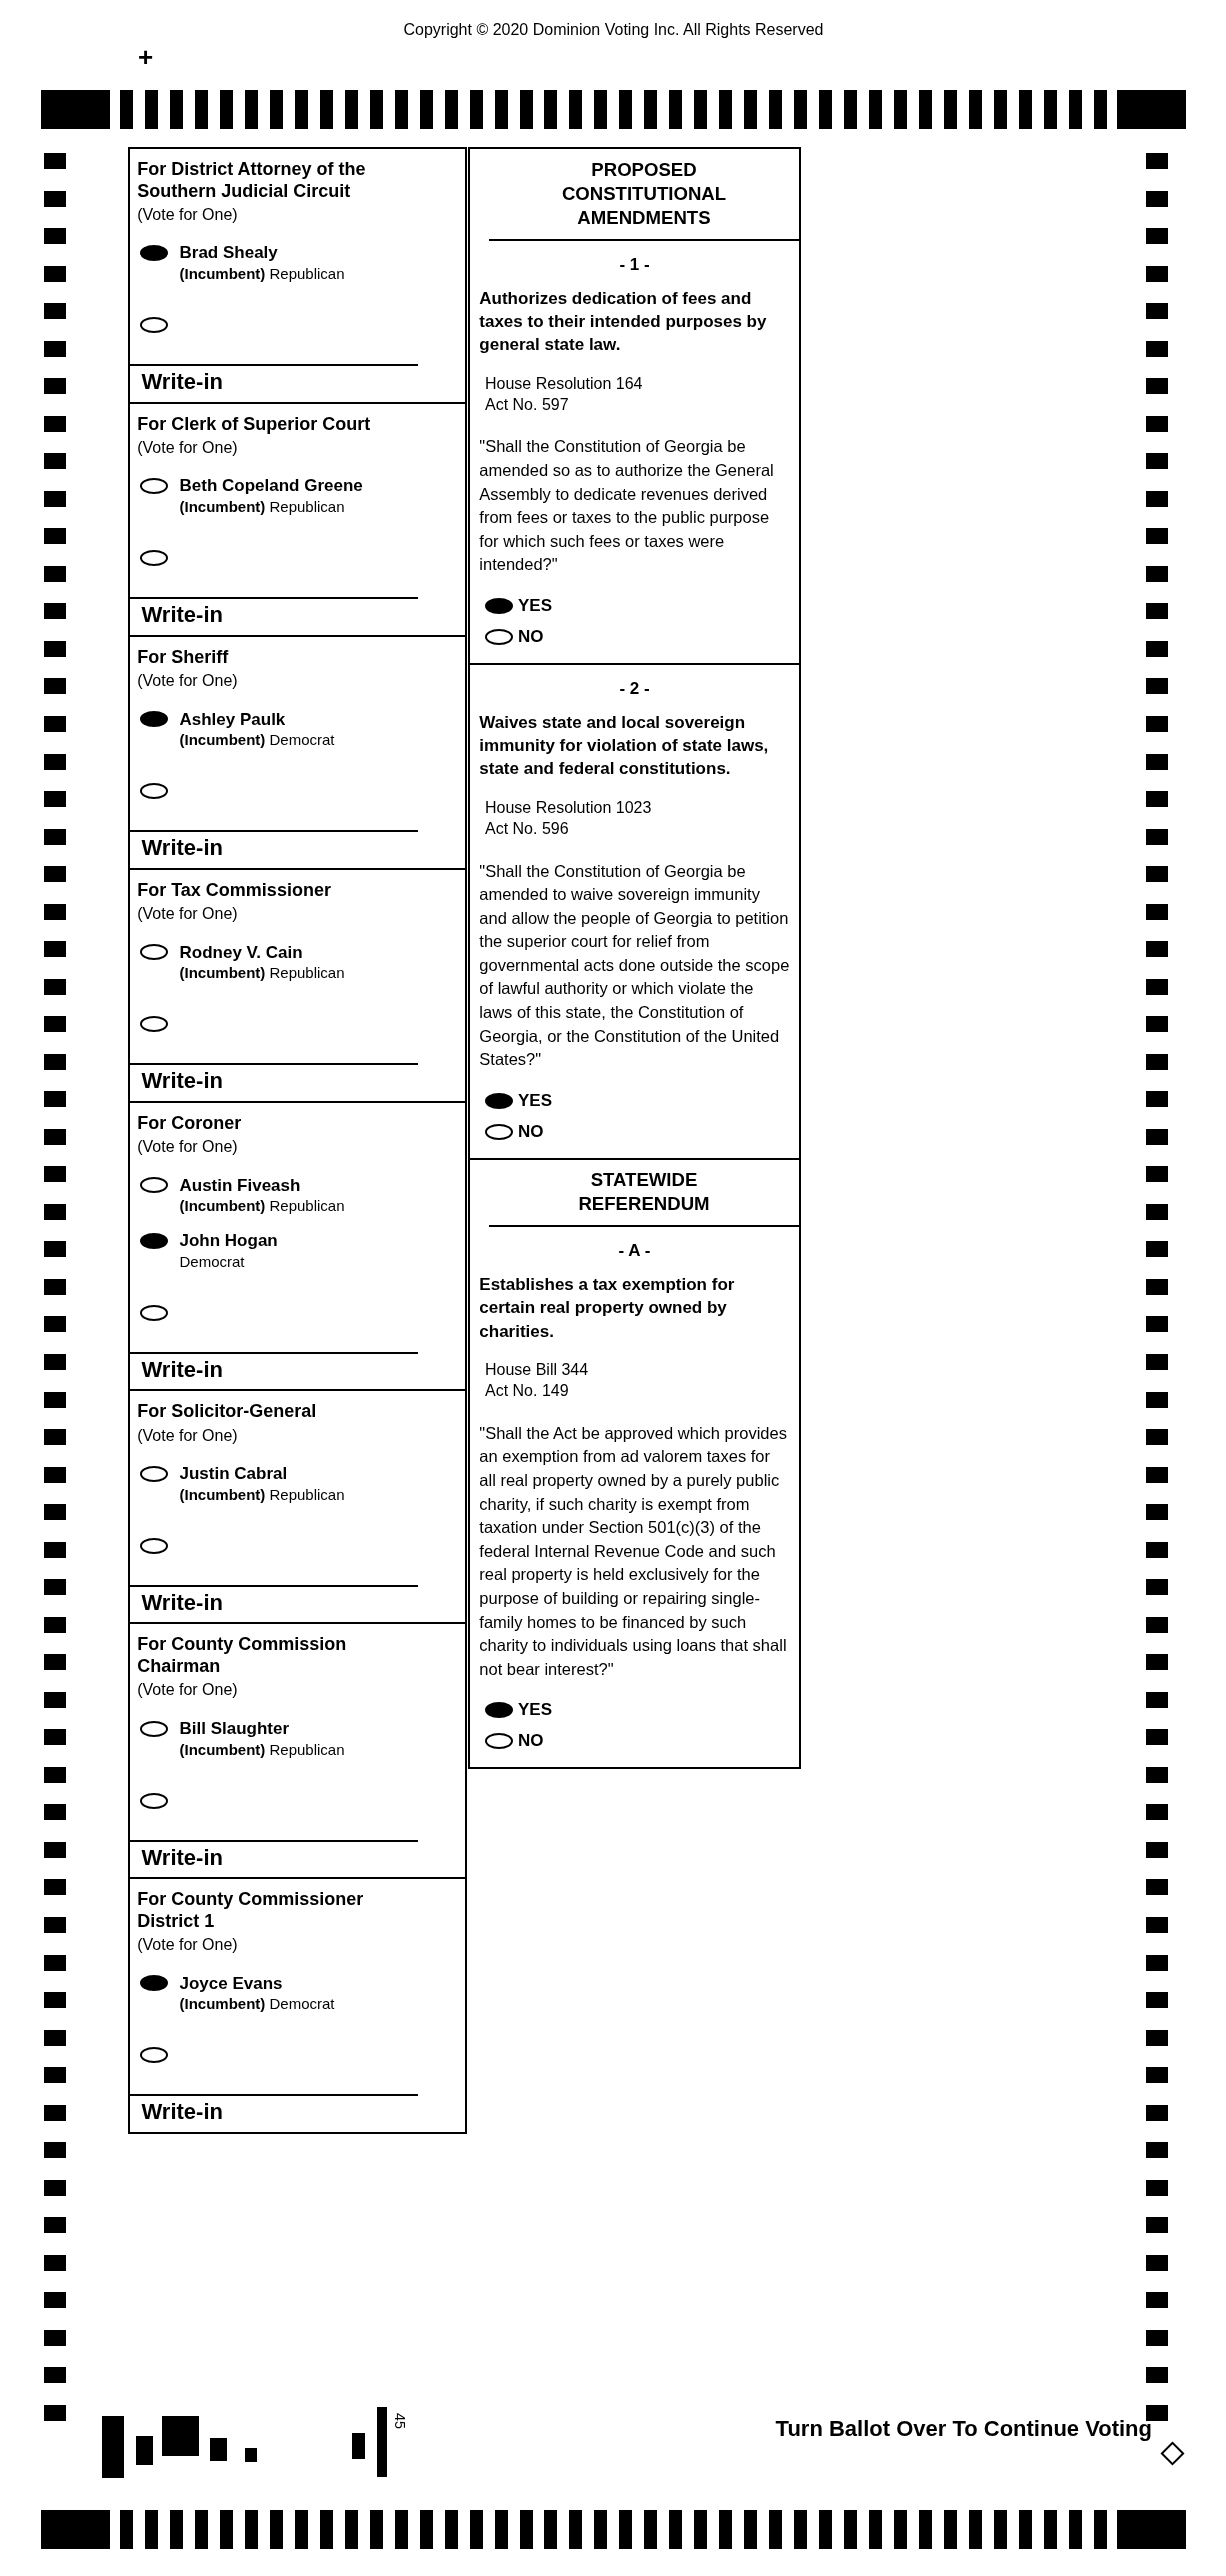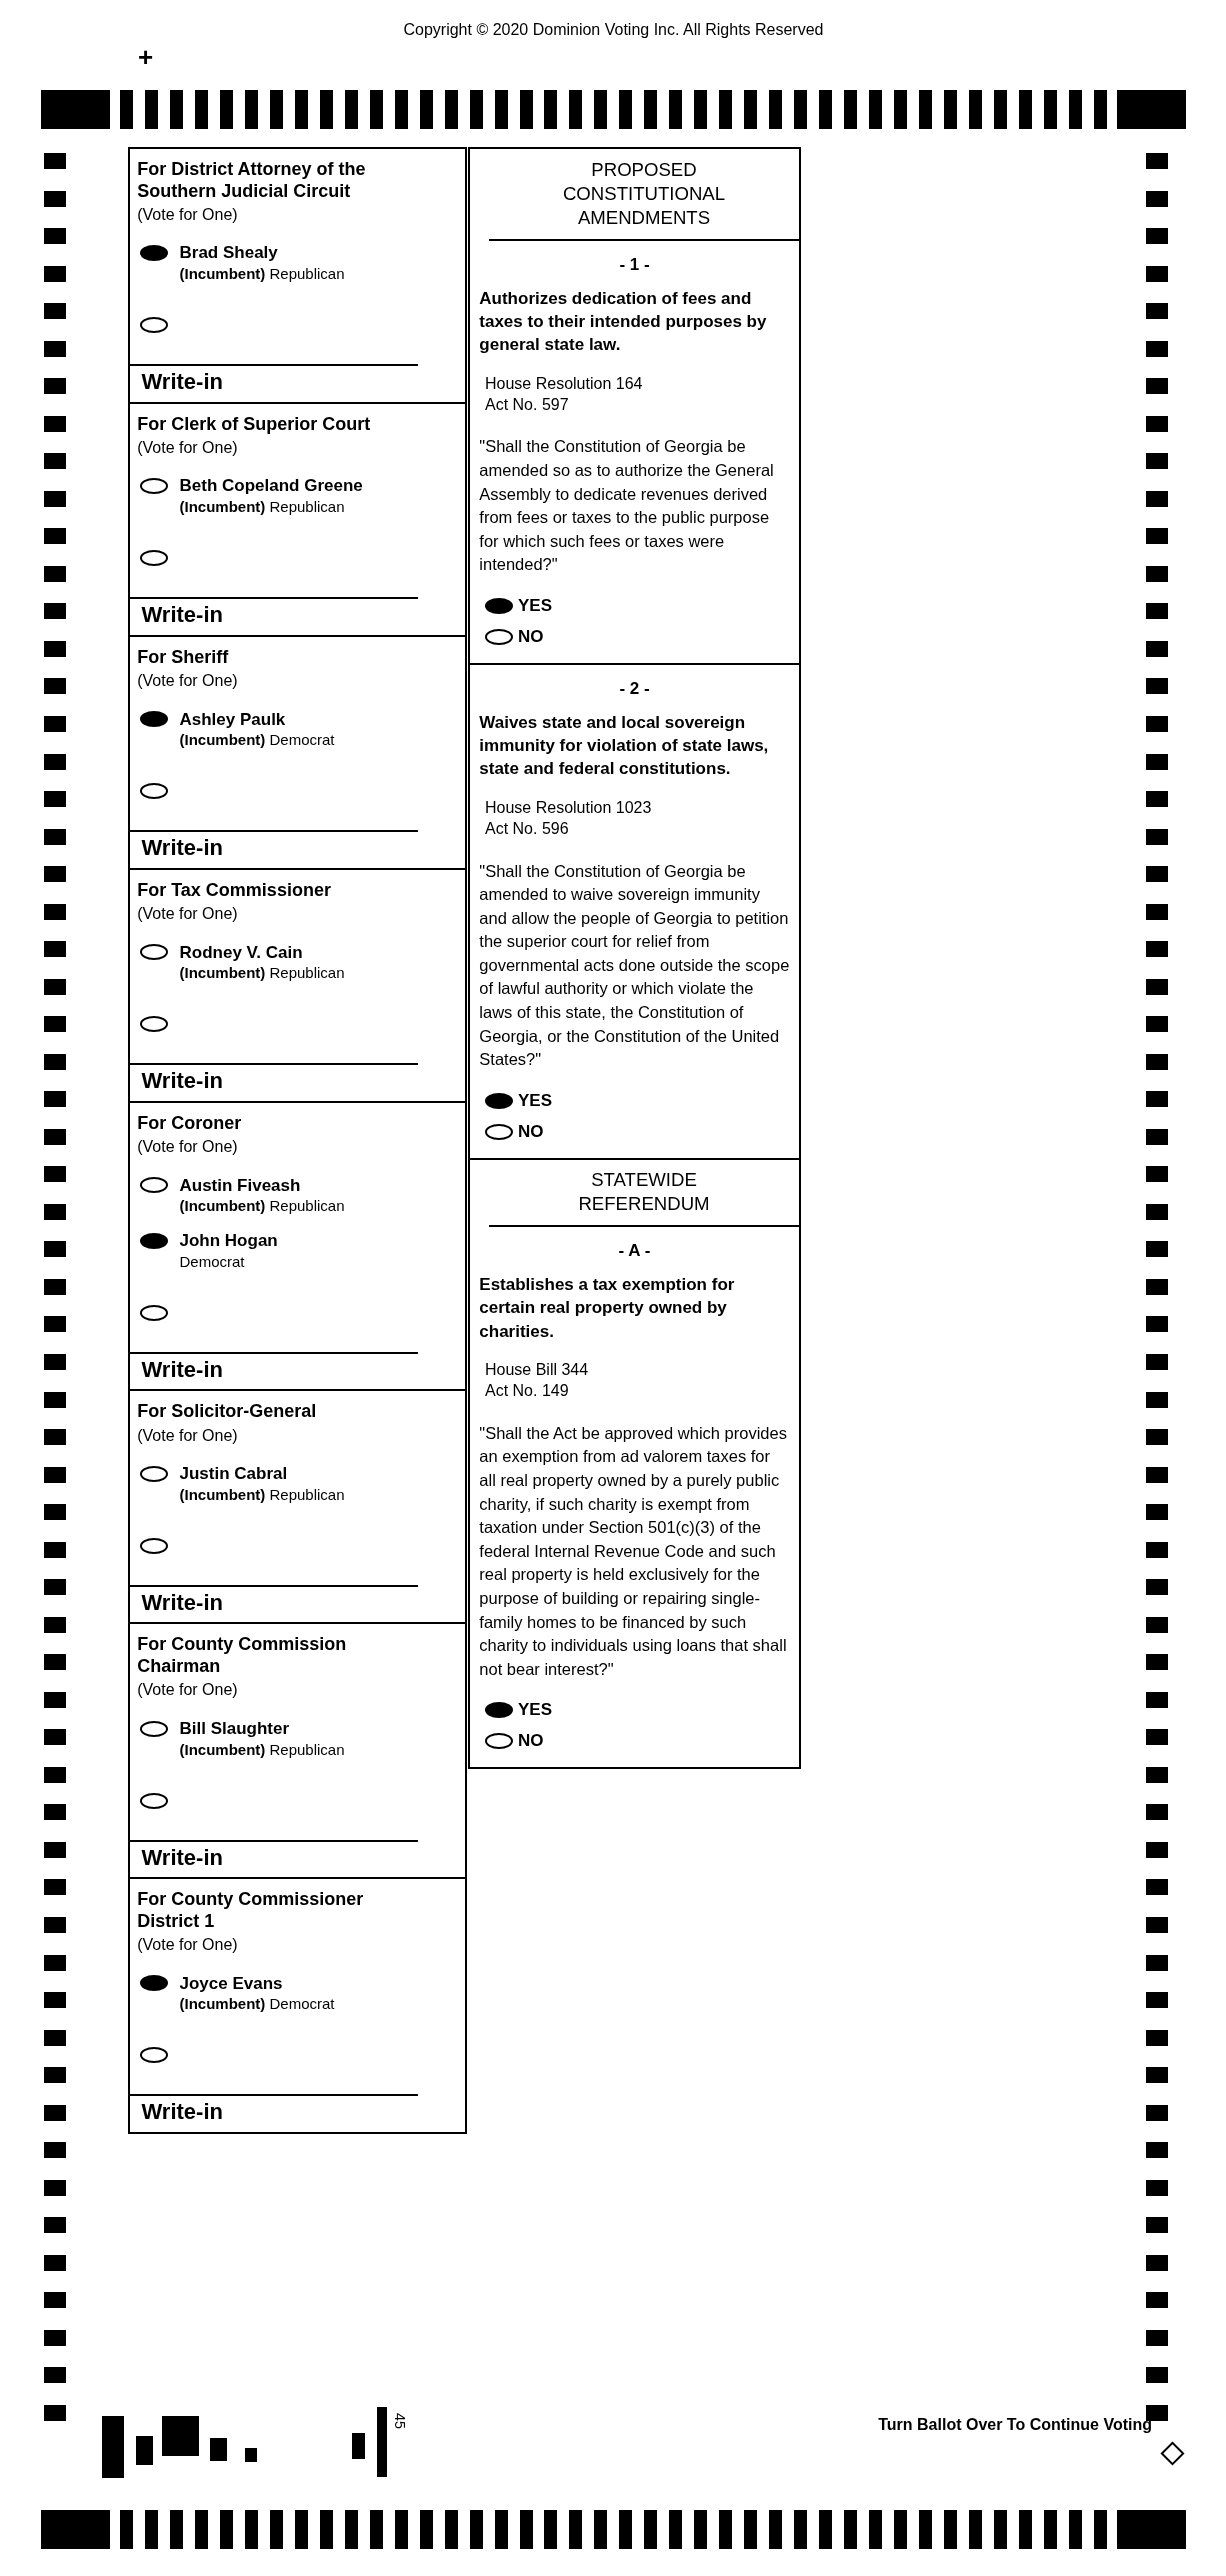"PROPOSED" .section-header { font-weight: normal -> bold }
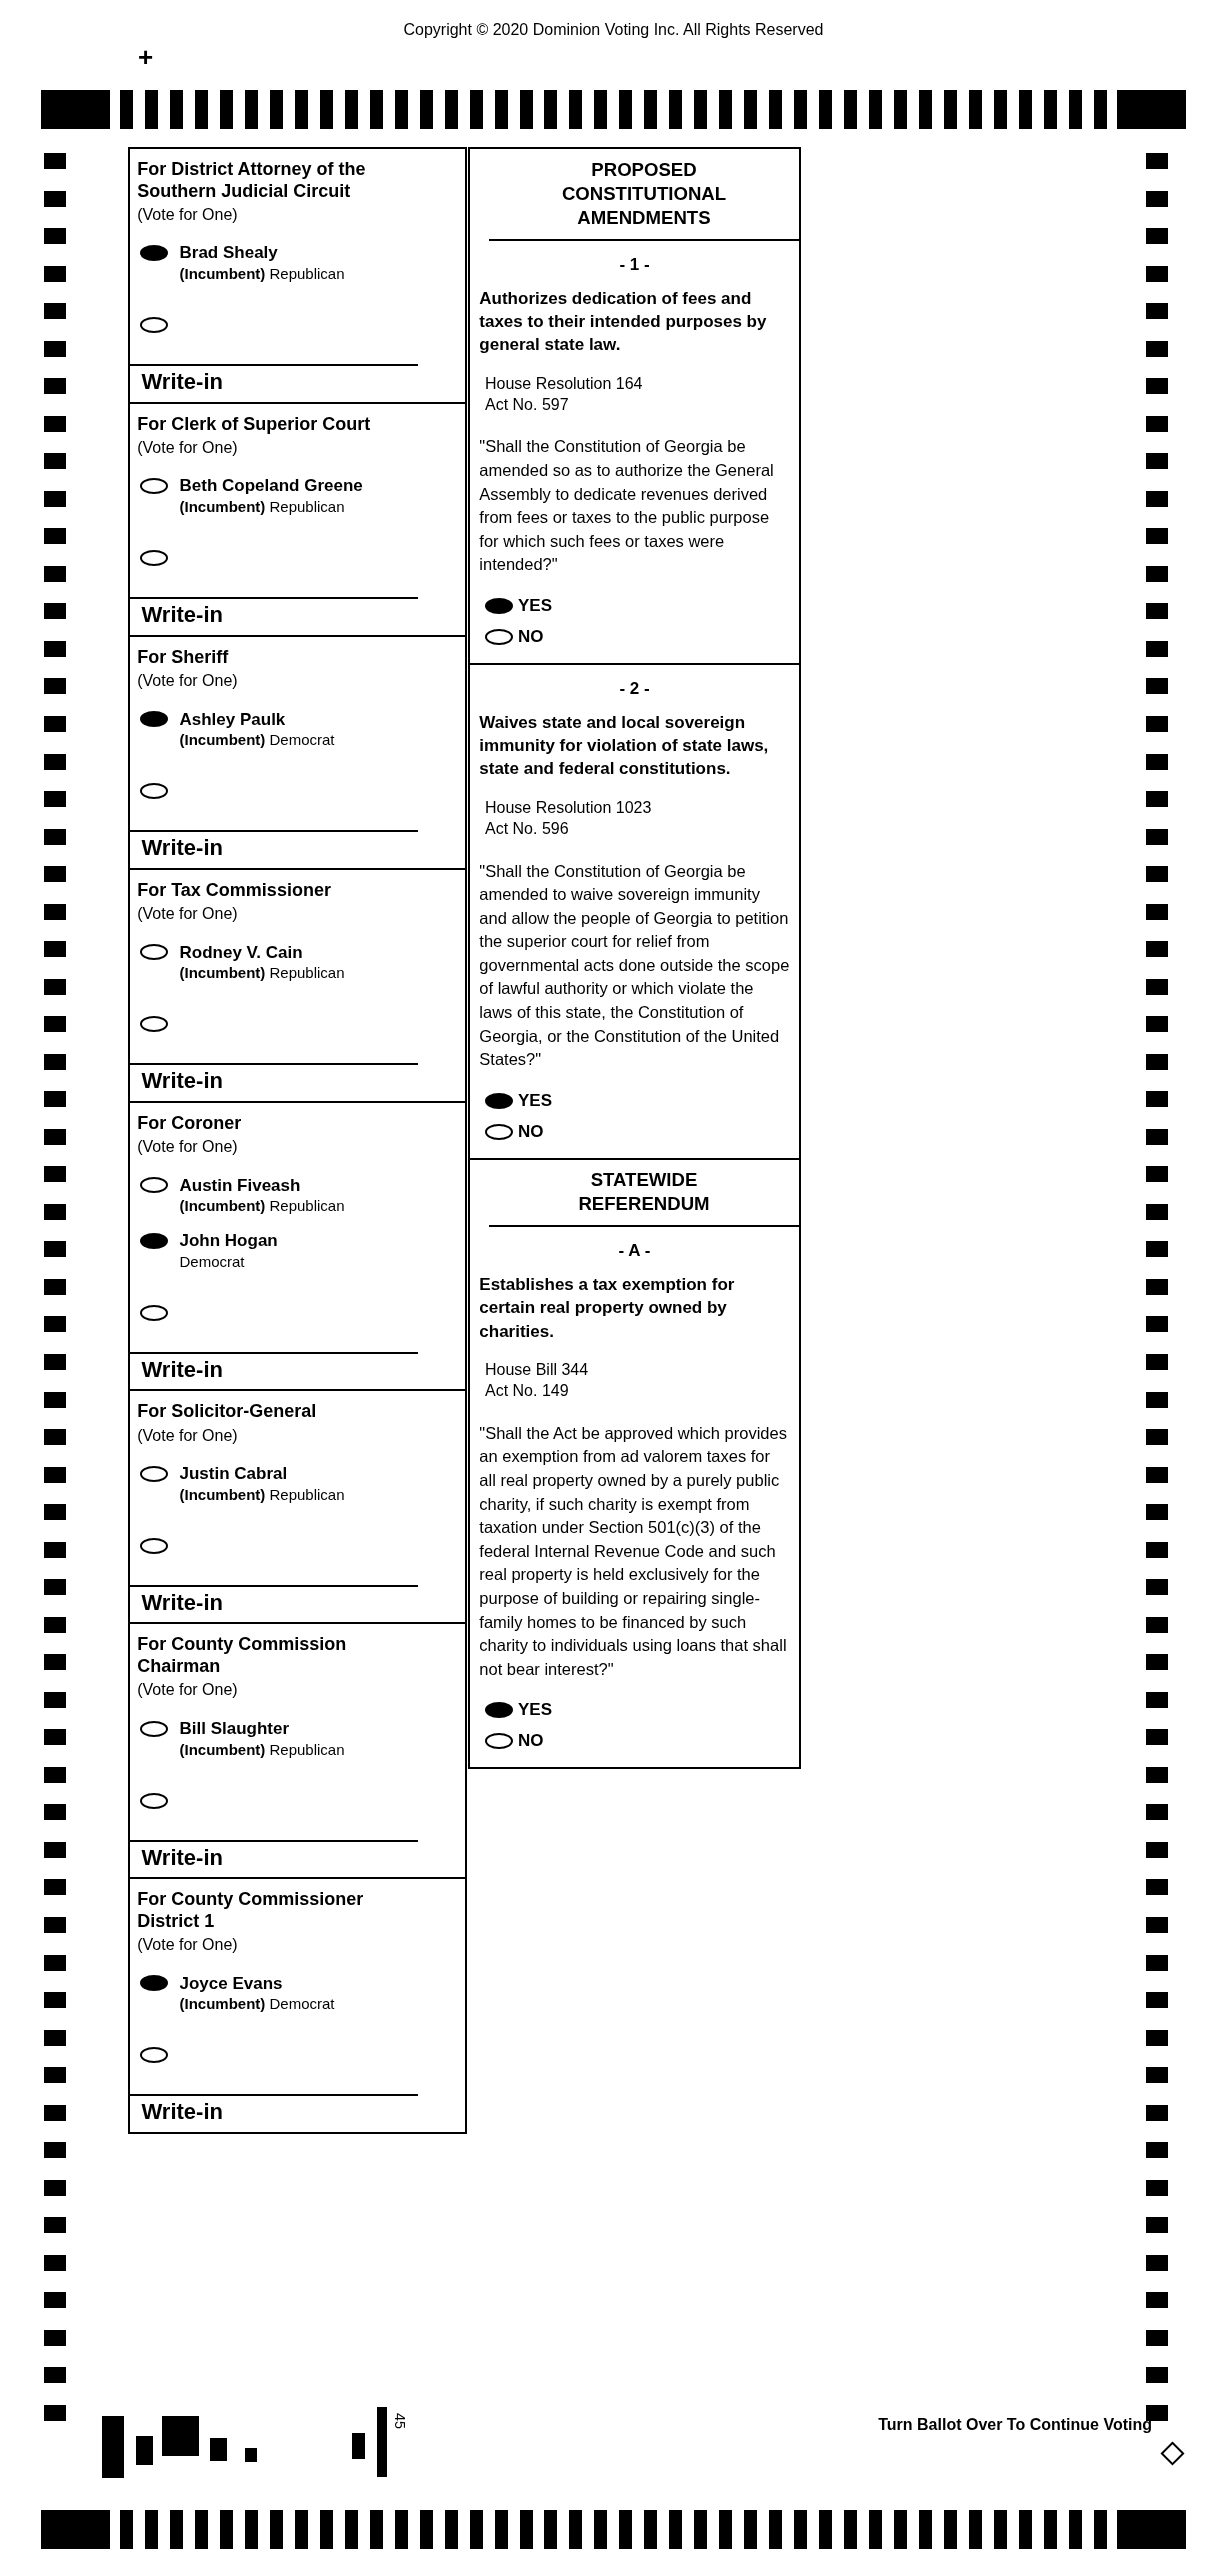"Turn Ballot Over To Continue" .turn-over { font-size: 16px -> 22px }
